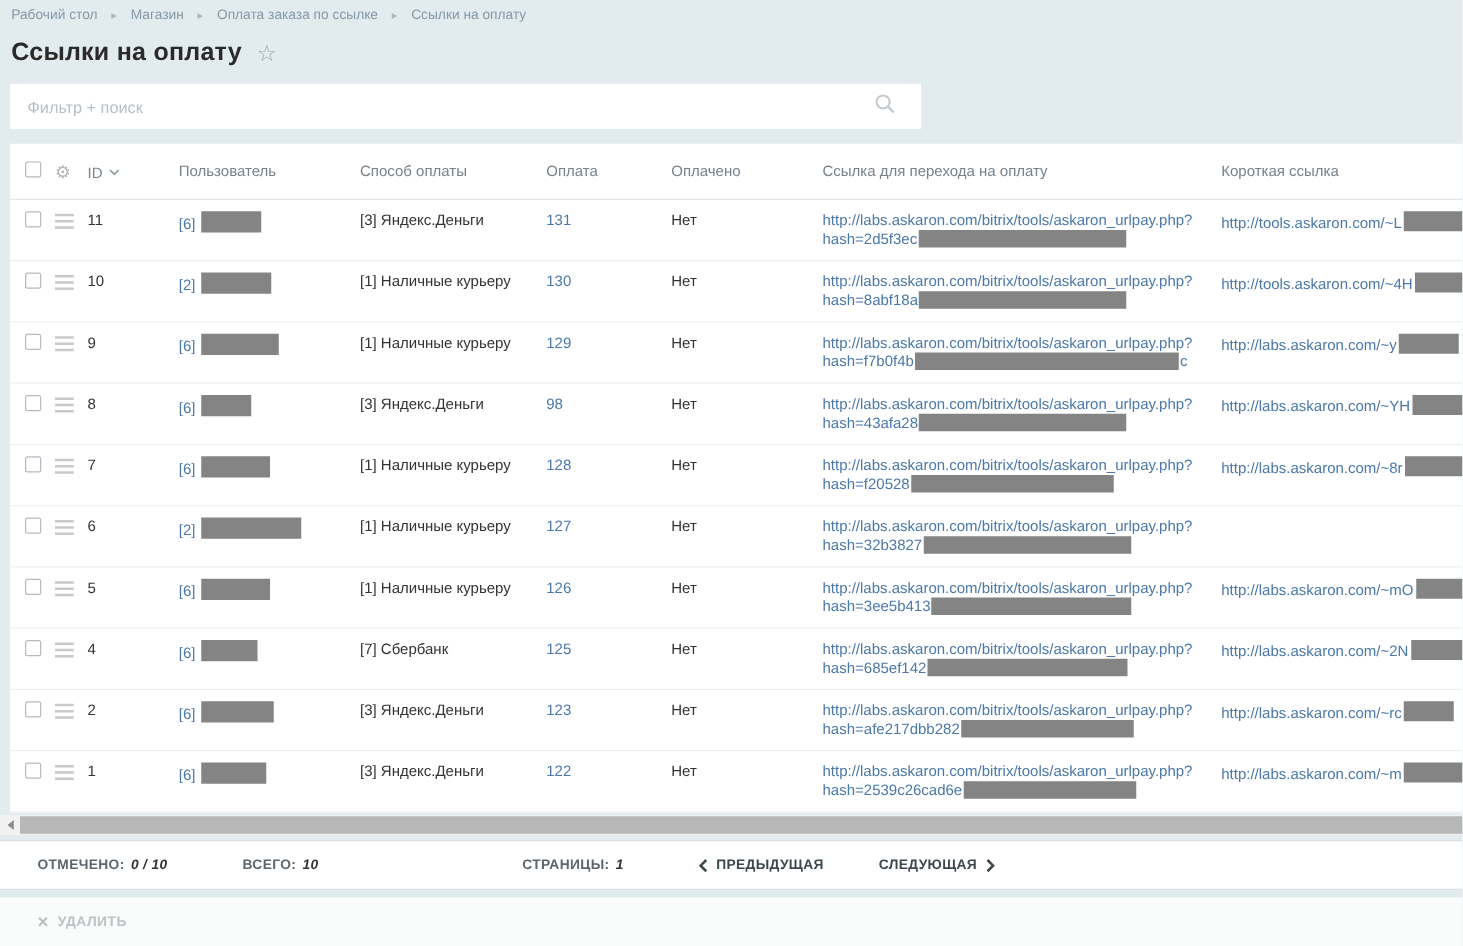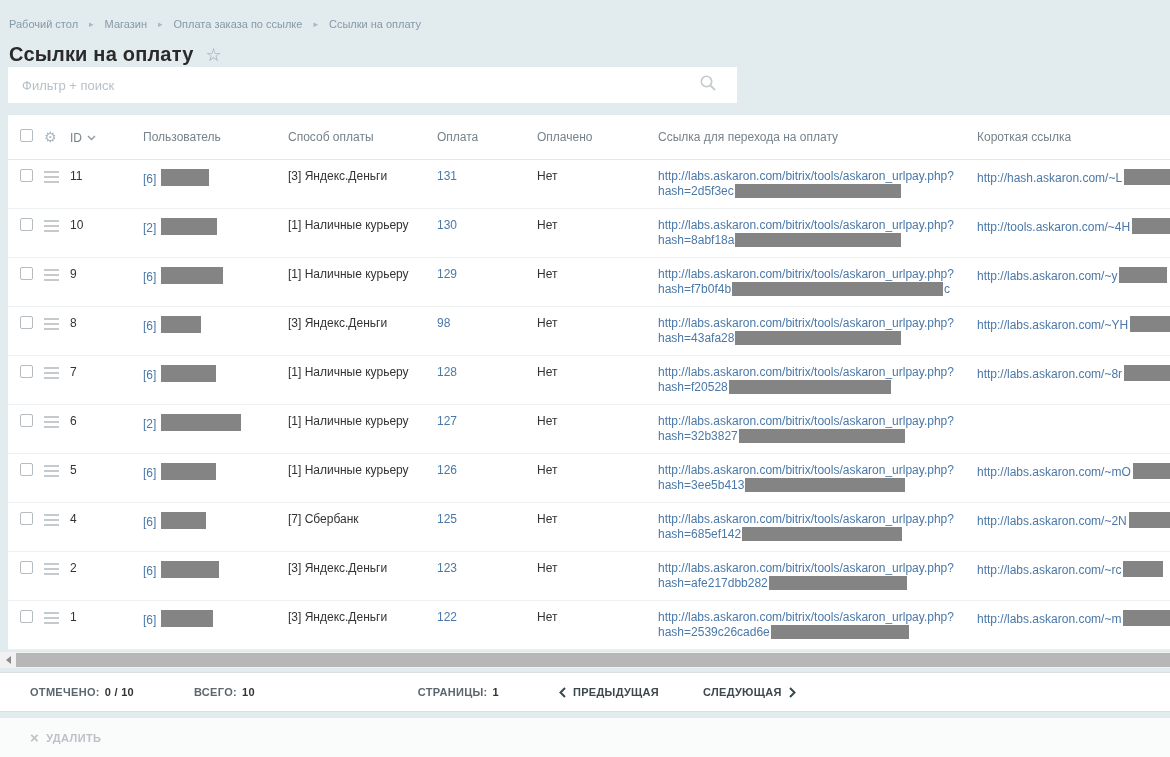"Рабочий стол" .breadcrumb { padding: 18px 0 0 9px -> 6px 0 0 9px }
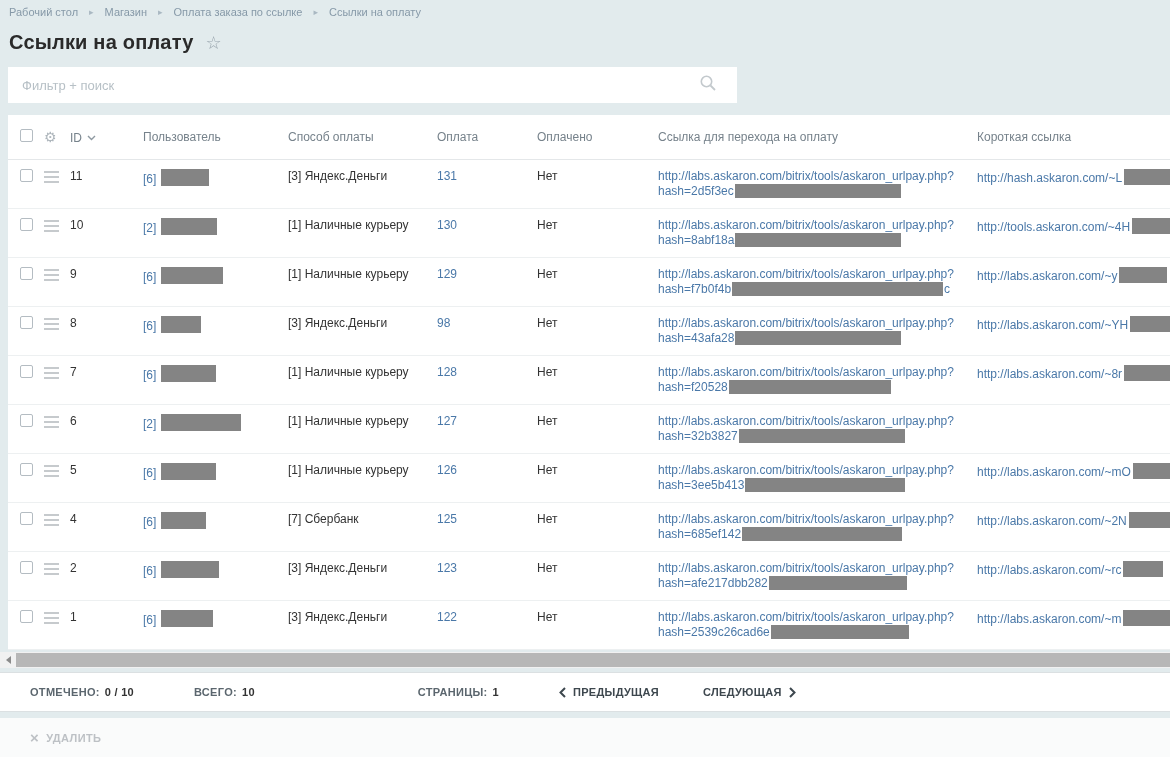"http://hash.askaron.com/~L" span { text: http://hash.askaron.com/ -> http://tools.askaron.com/ }
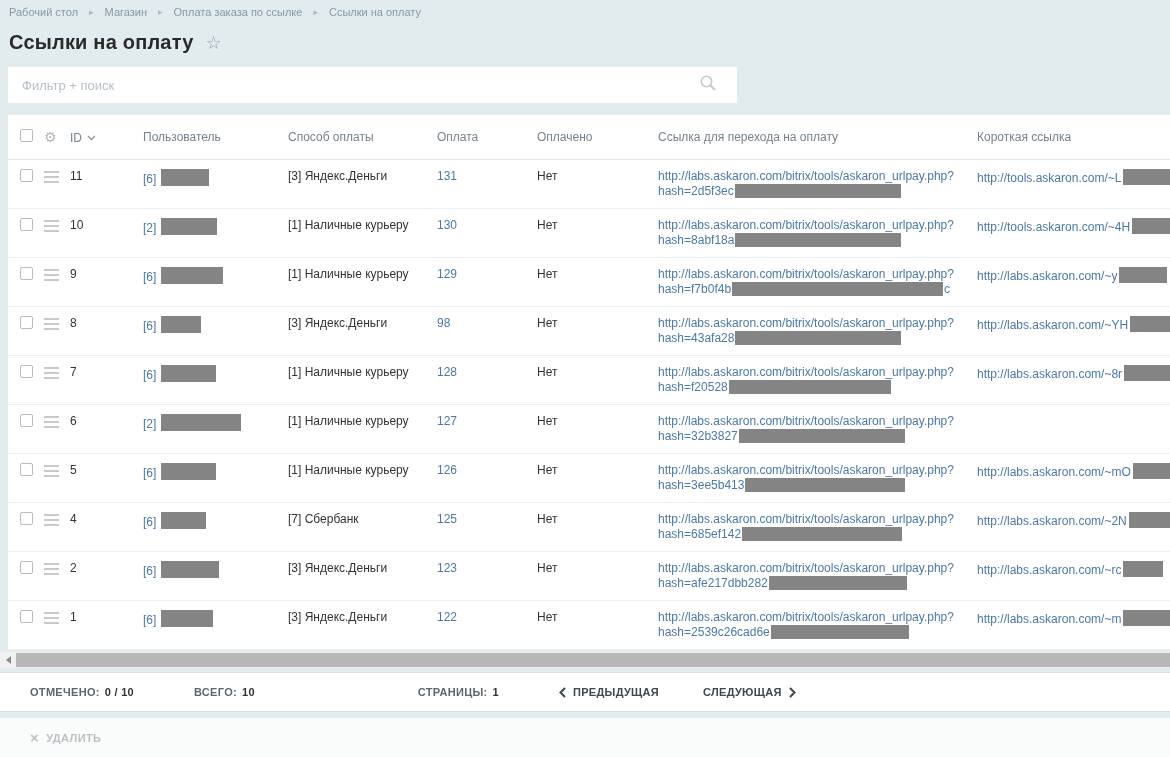"0 / 10" .stat-value { font-style: none -> italic }
